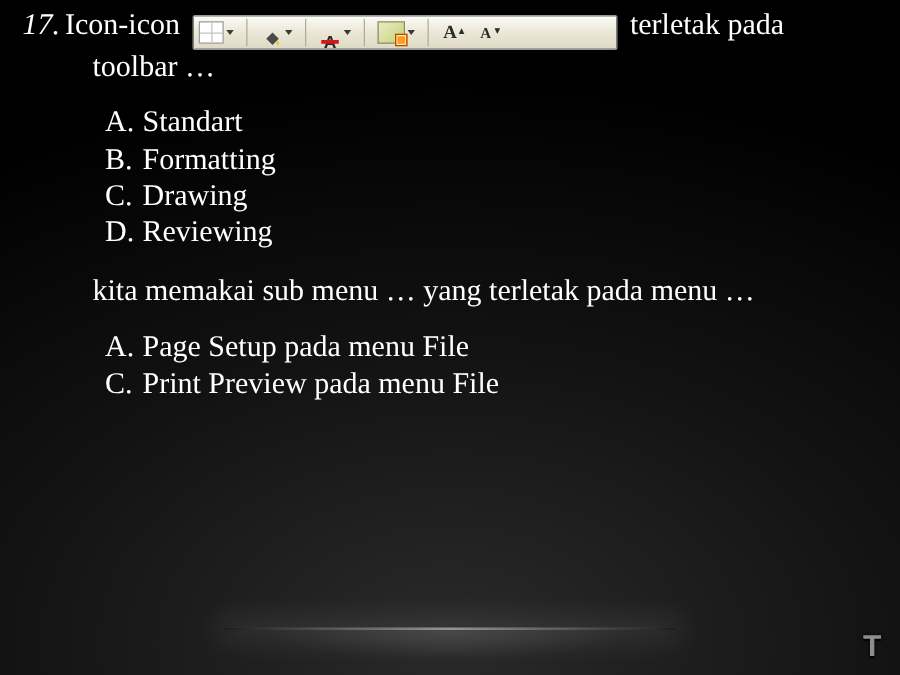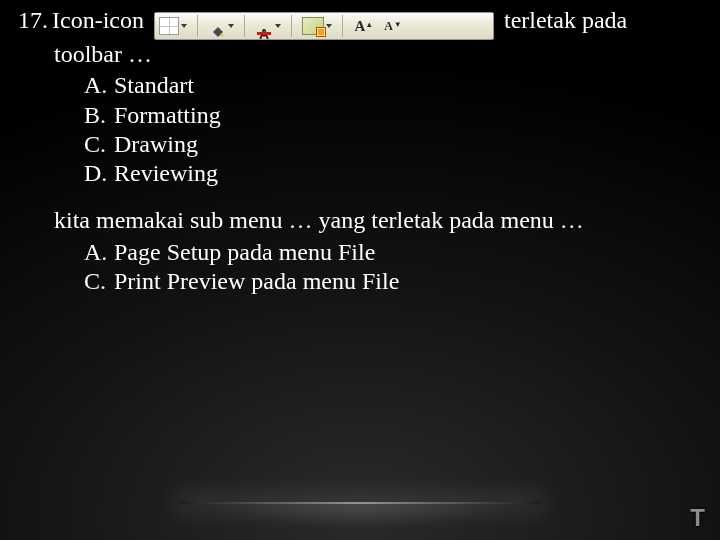"17." .q-number { font-style: none -> italic }
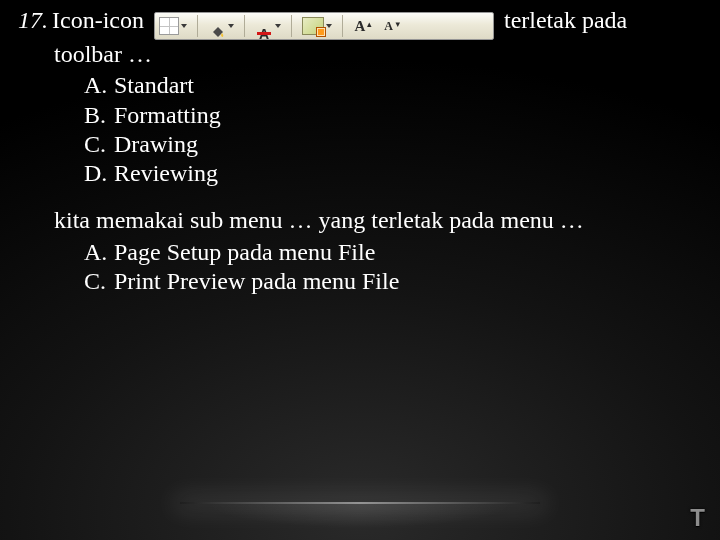"toolbar …" .q-body-line2 { margin-left: 36px -> 56px }
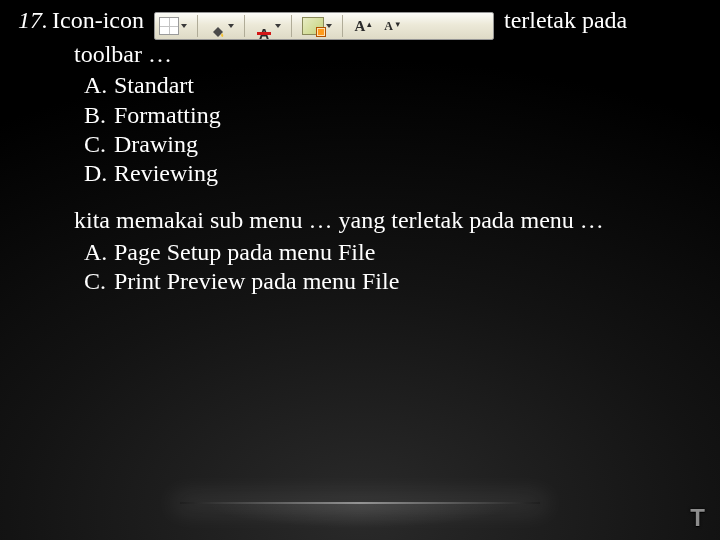"A. Standart" .options { margin-top: 2px -> 15px }
